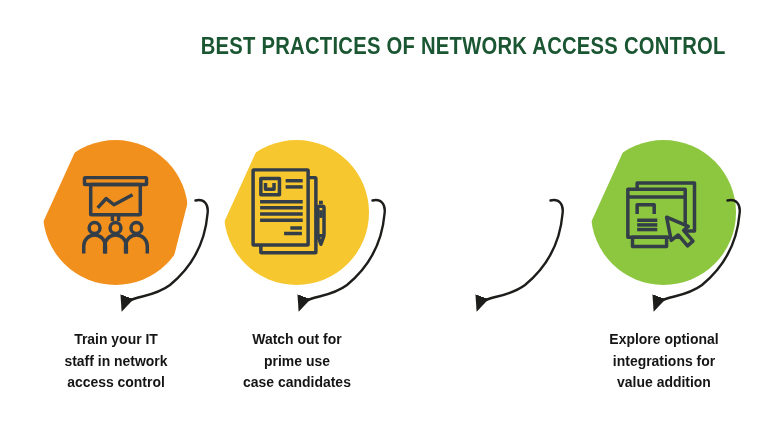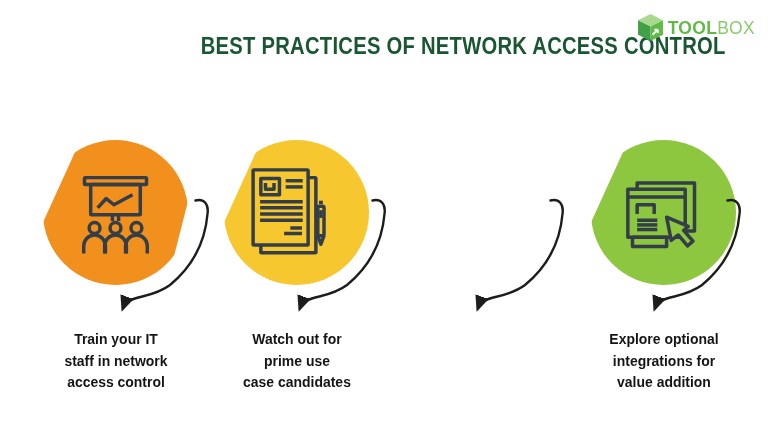"TOOLBOX" div.logo { html: <div> <svg> <polygon></polygon> <polygon></polygon> <polygon></polygon> <path></path> </svg> <span><span>TOOL</span><span>BOX</span></span> </div> -> none }
